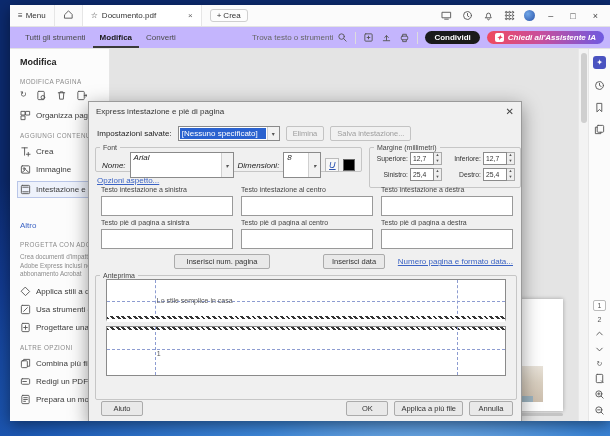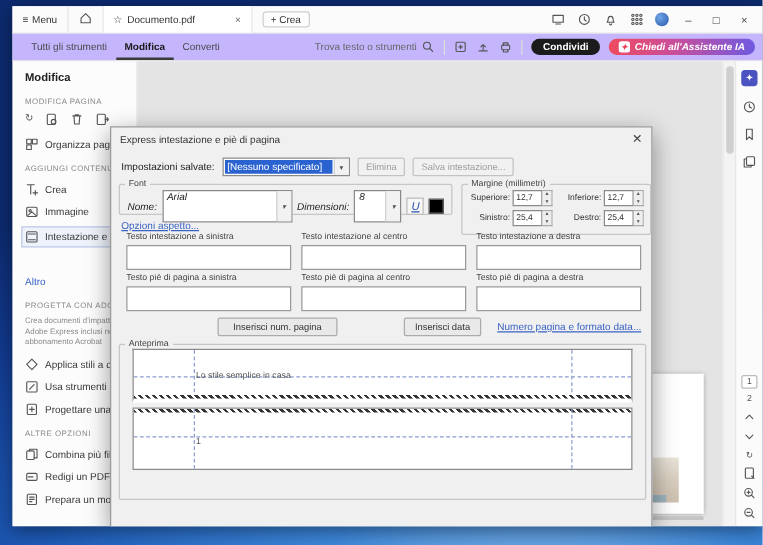"Aiuto" div.dlg-bottom { html: none -> <div> <span>Aiuto</span> <div> <span>OK</span> <span>Applica a più file</span> <span>Annulla</span> </div> </div> }
